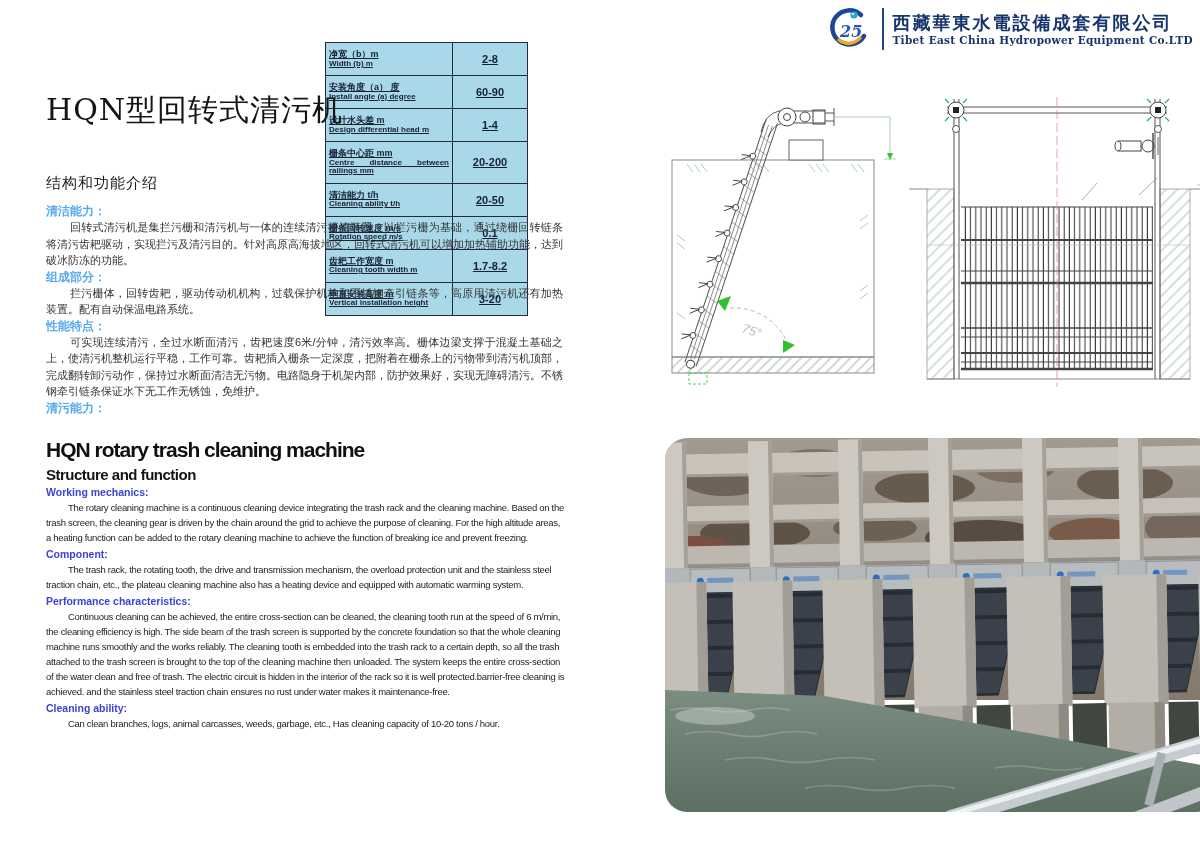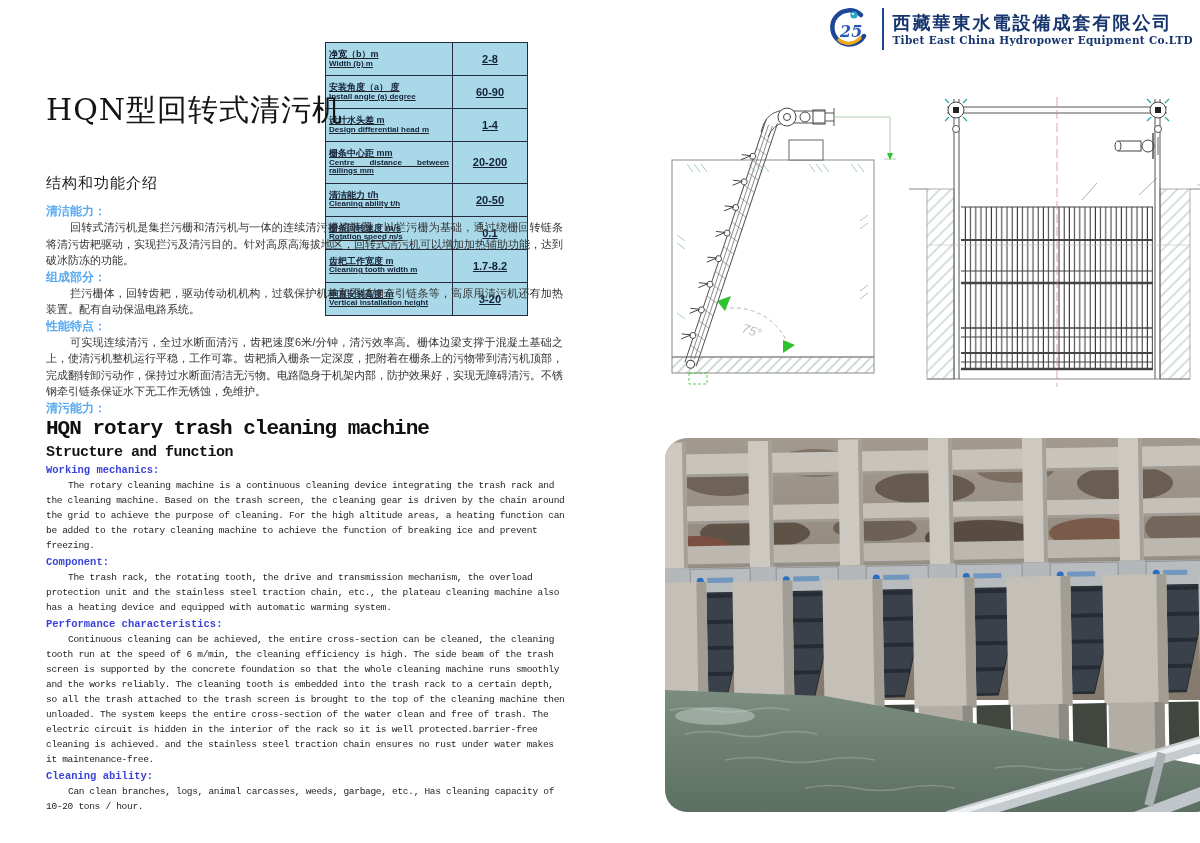"HQN rotary trash cleaning machine" #en-block { font-family: Liberation Mono, monospace -> Liberation Sans, sans-serif; top: 417px -> 438px }
